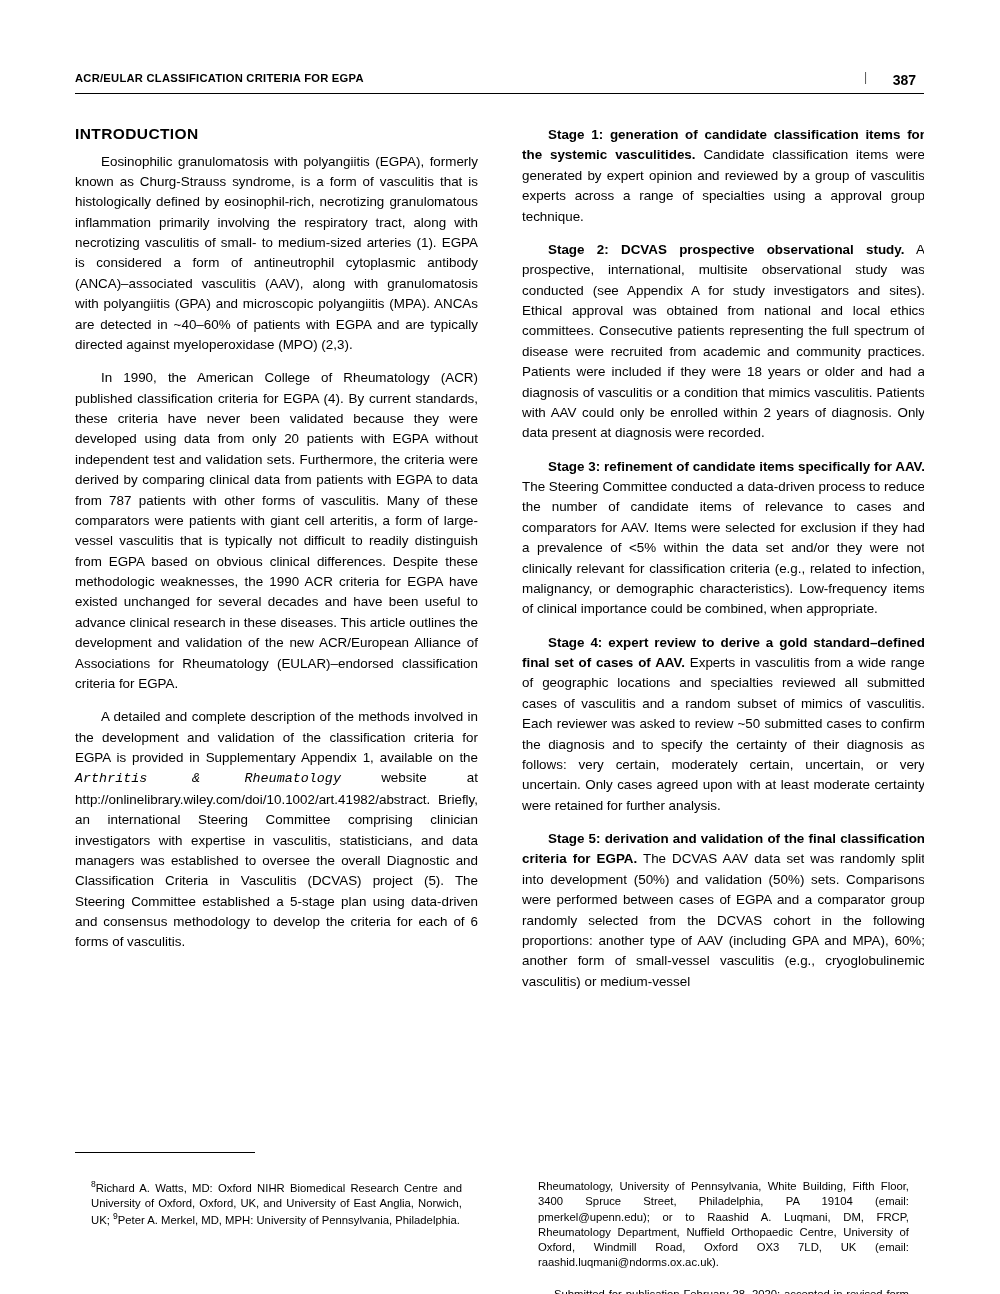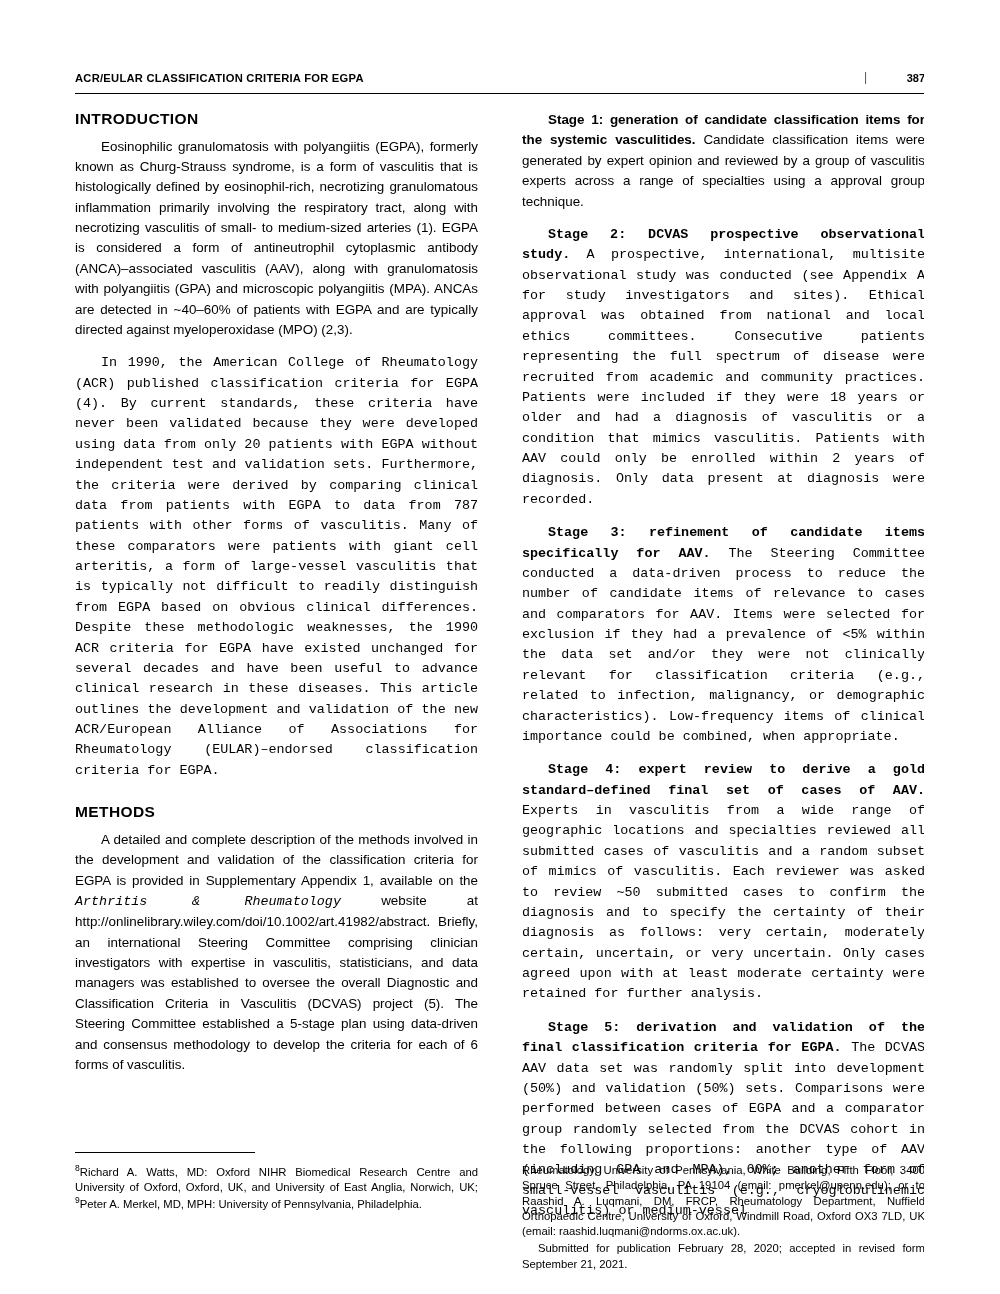"387" .running-head .rh-page { font-size: 11px -> 14px; right: 0 -> 9px }
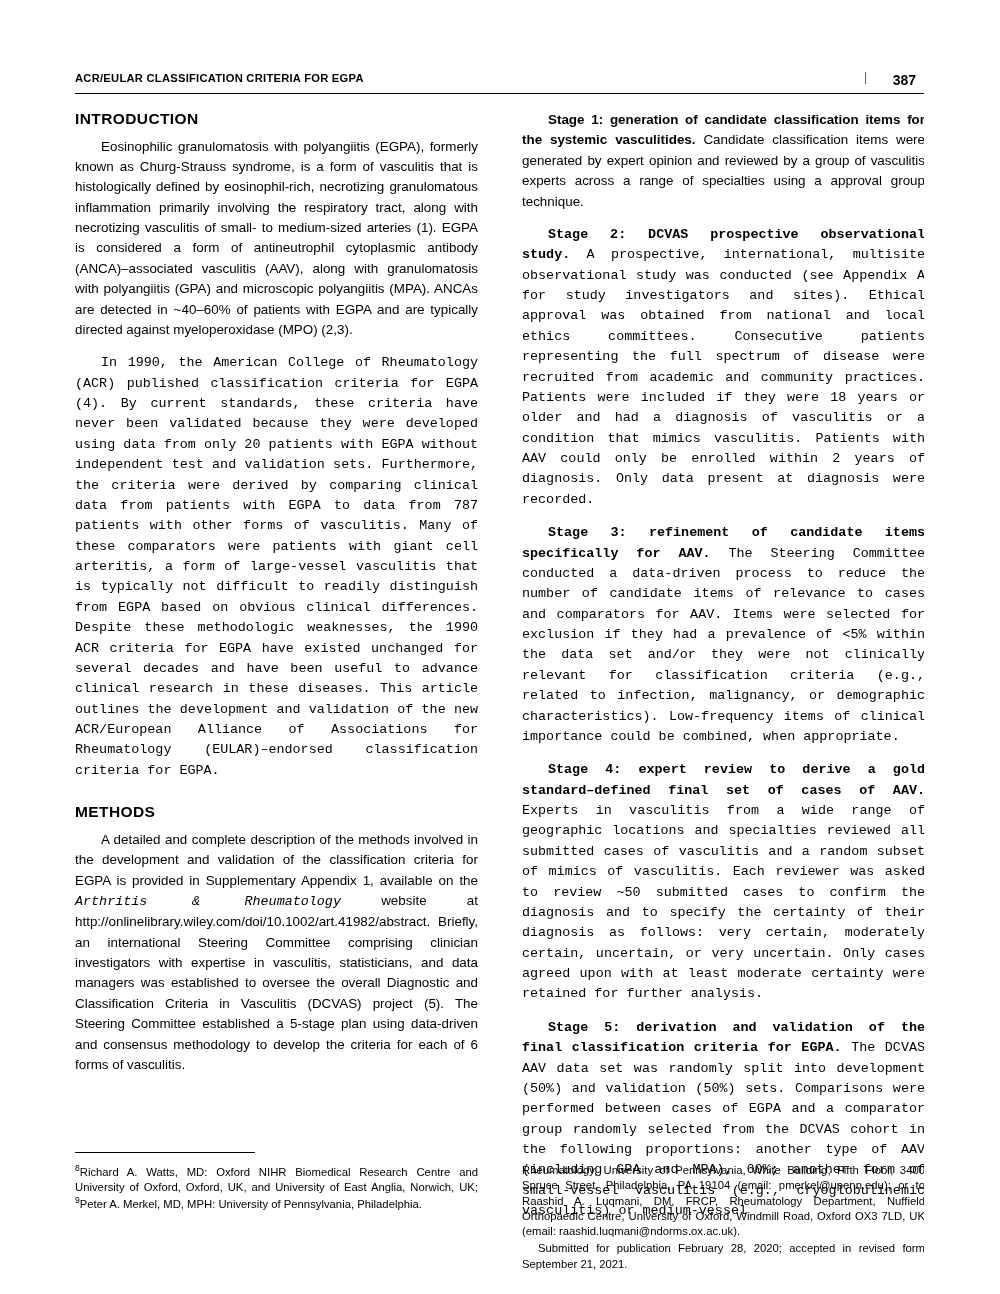"INTRODUCTION" .columns { top: 110px -> 125px }
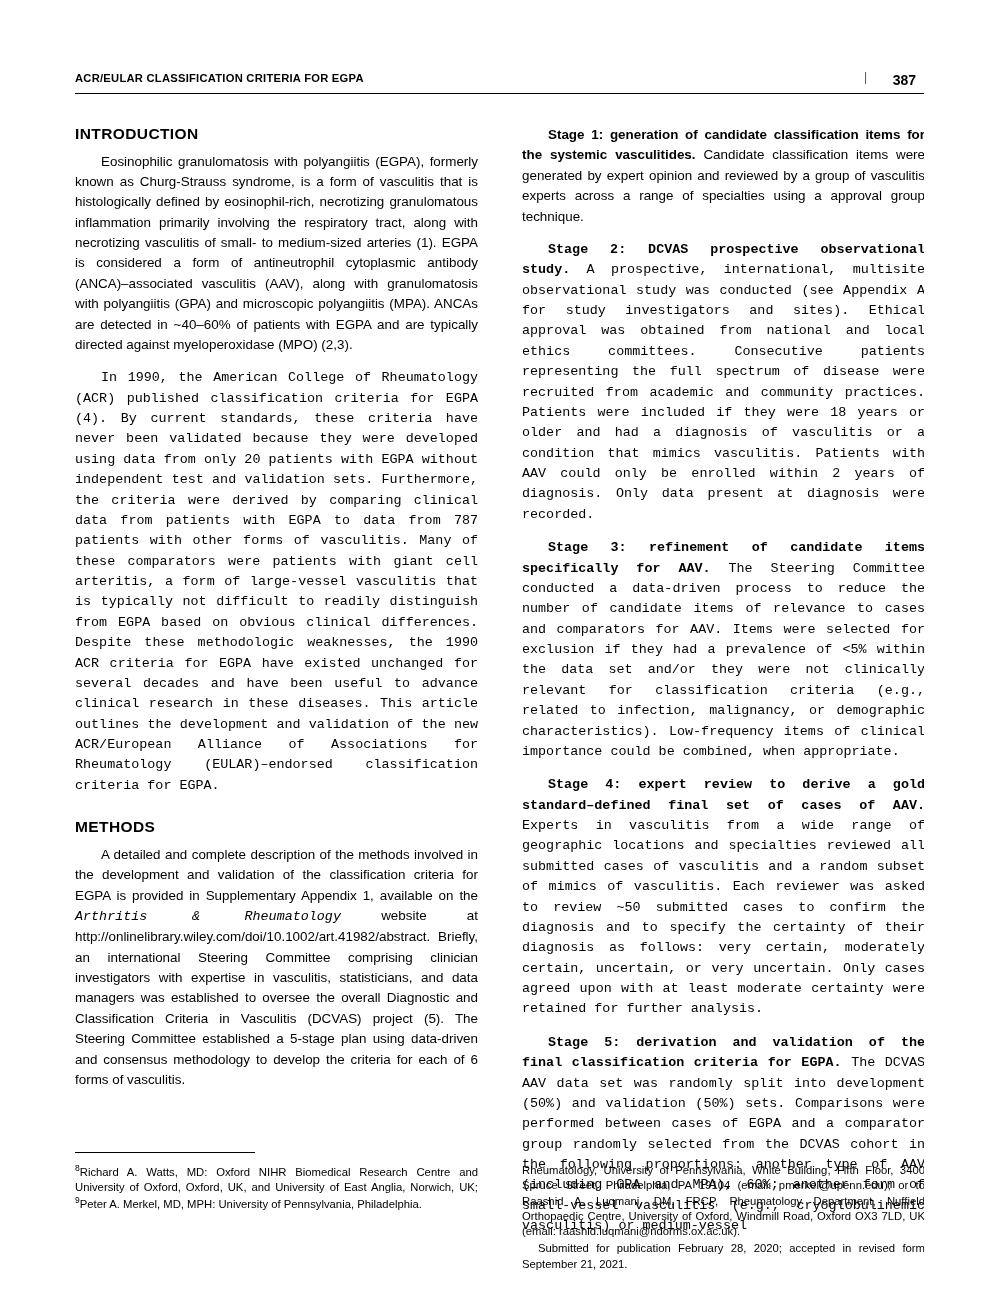"Stage 2: DCVAS prospective observational" p.body + p.body { font-family: Liberation Mono, monospace -> none }
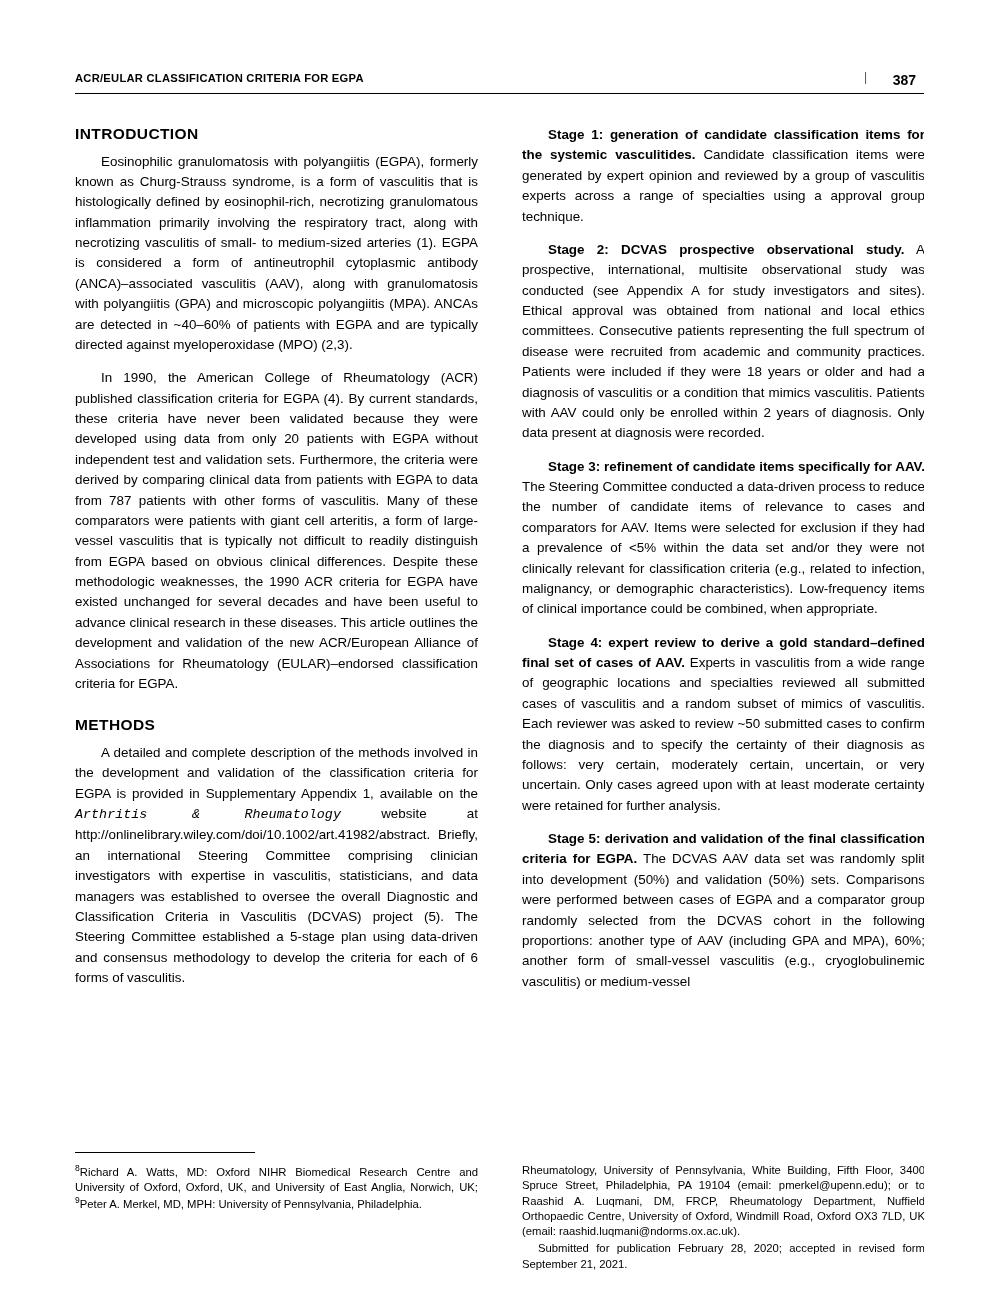"METHODS" h2.section-head { html: <h2>METHODS</h2> -> none }
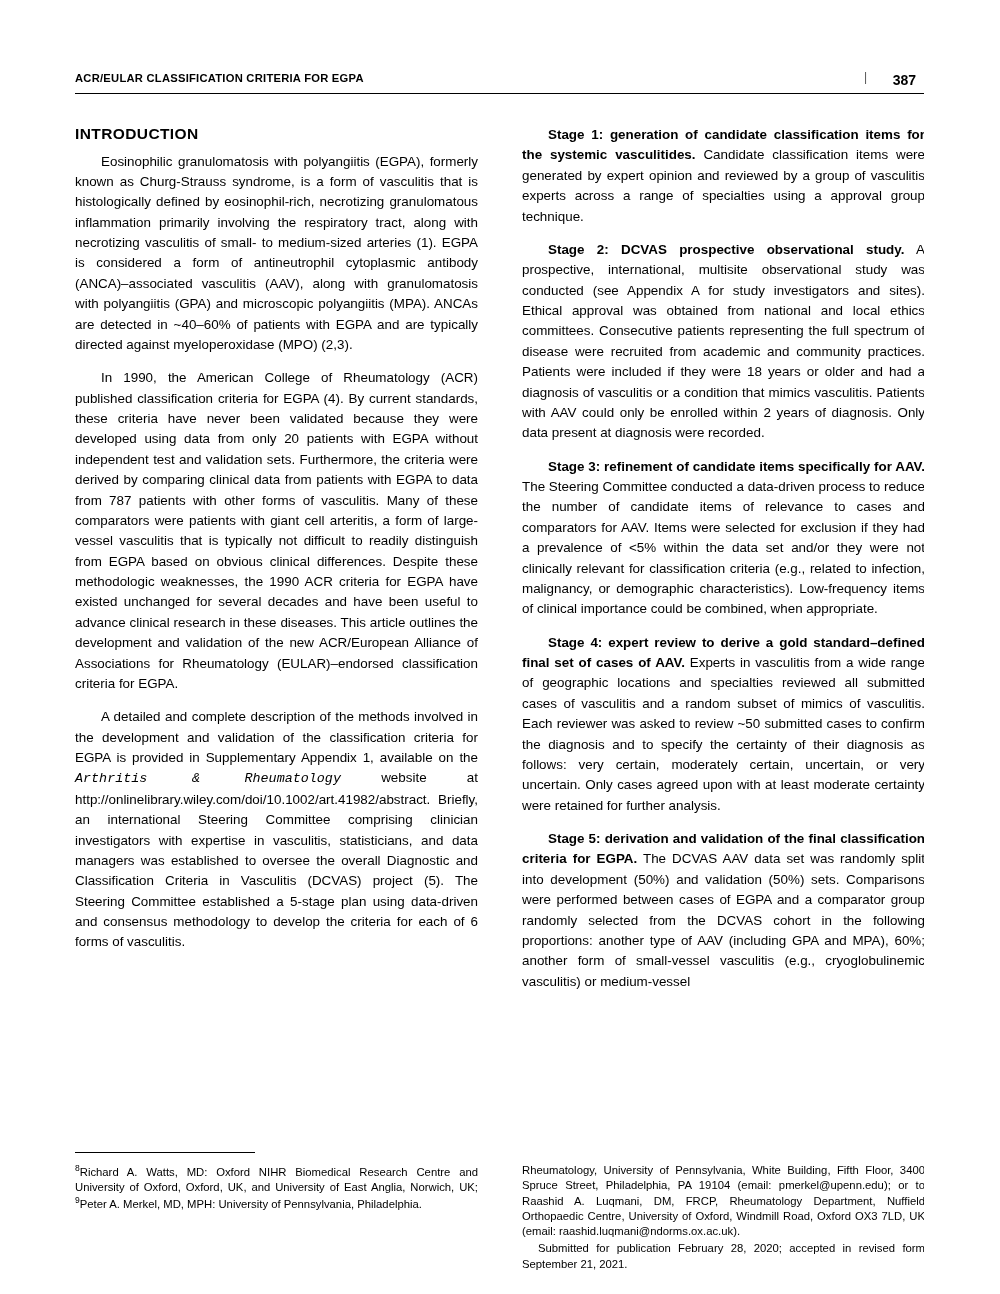"8Richard A. Watts, MD: Oxford" p.fn { margin: 0 -> 16px }
